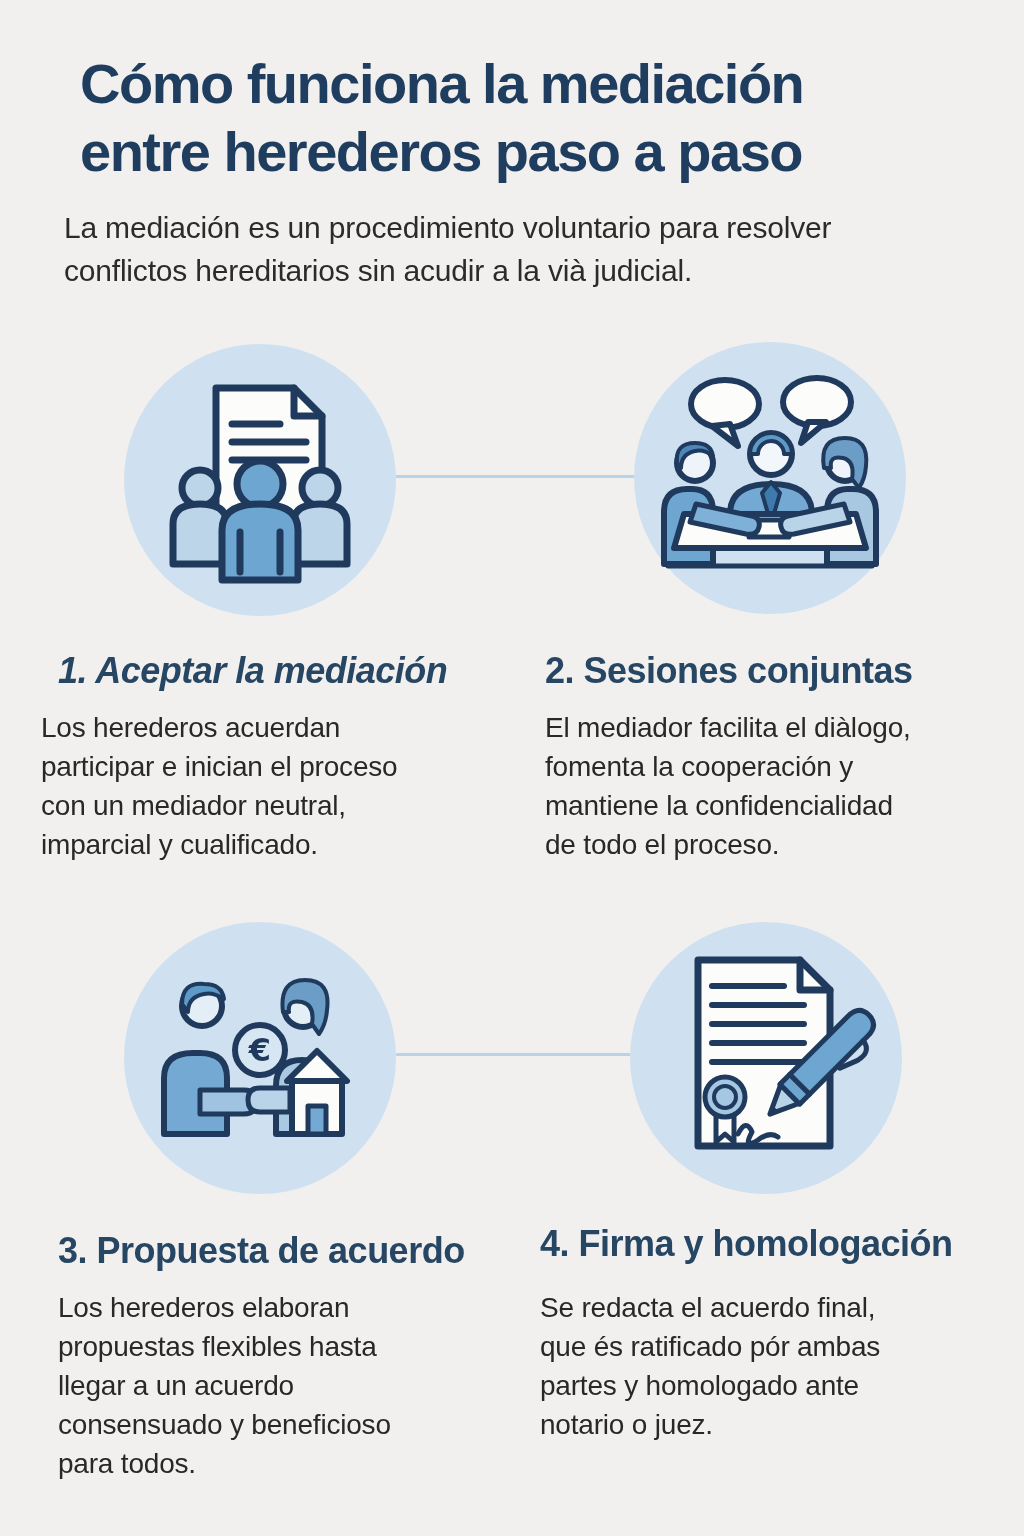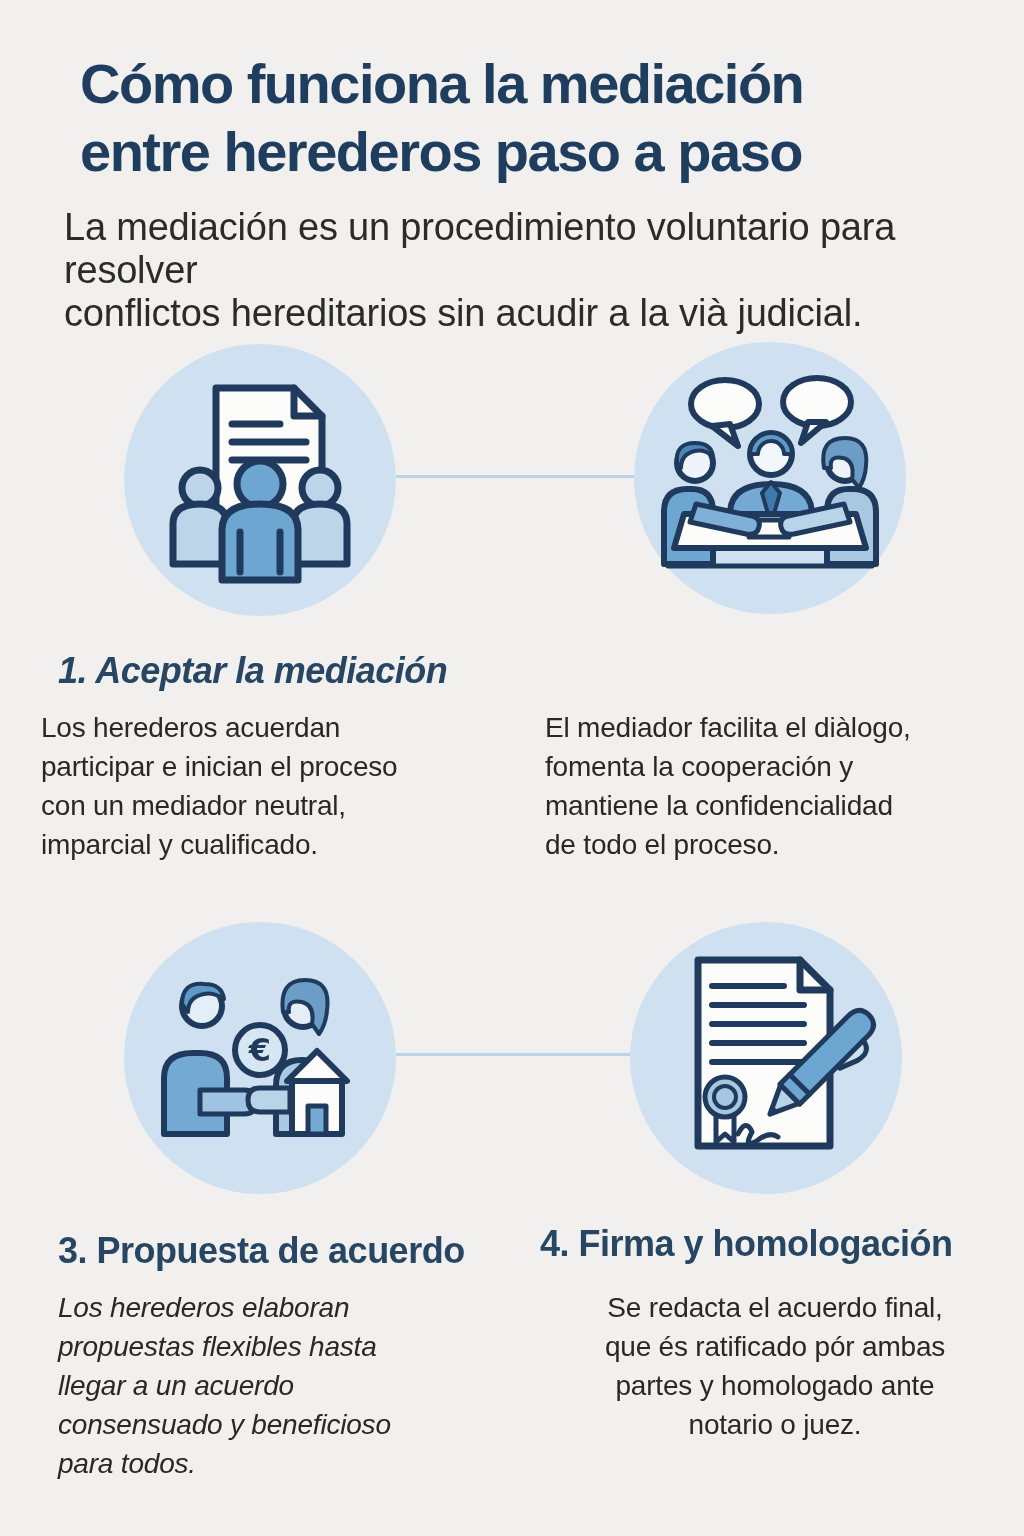"La mediación es un procedimiento" .subtitle { font-size: 38px -> 30px }
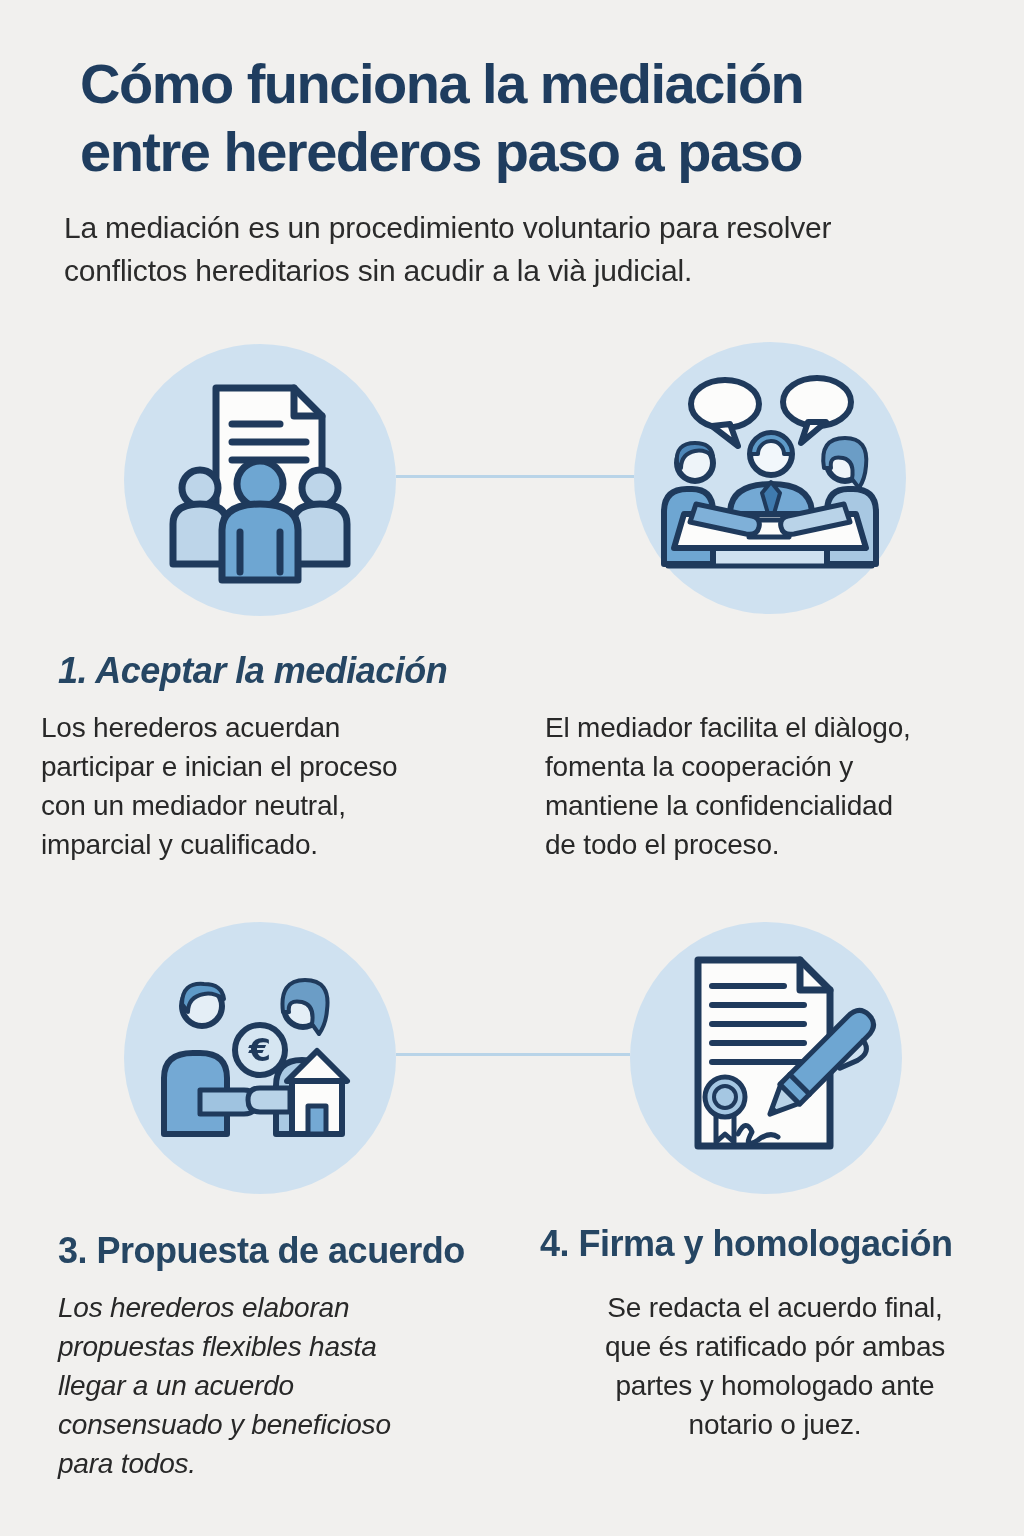"2. Sesiones conjuntas" h2.step-heading { html: none -> <h2>2. Sesiones conjuntas</h2> }
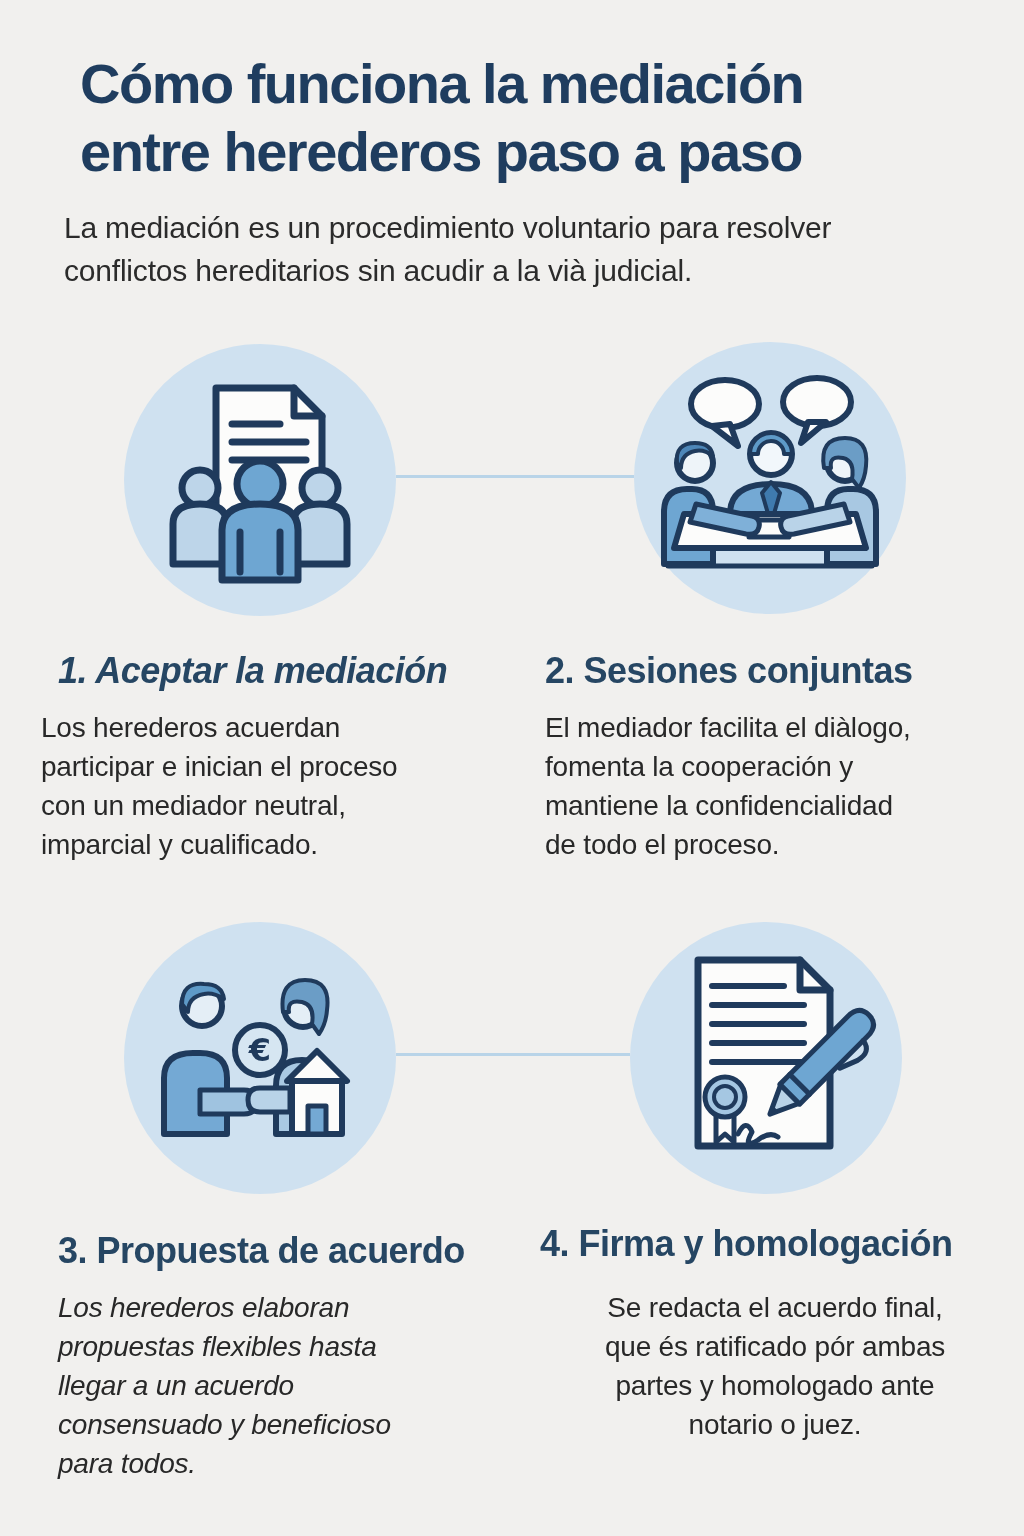"Los herederos elaboran" .b3 { font-style: italic -> none }
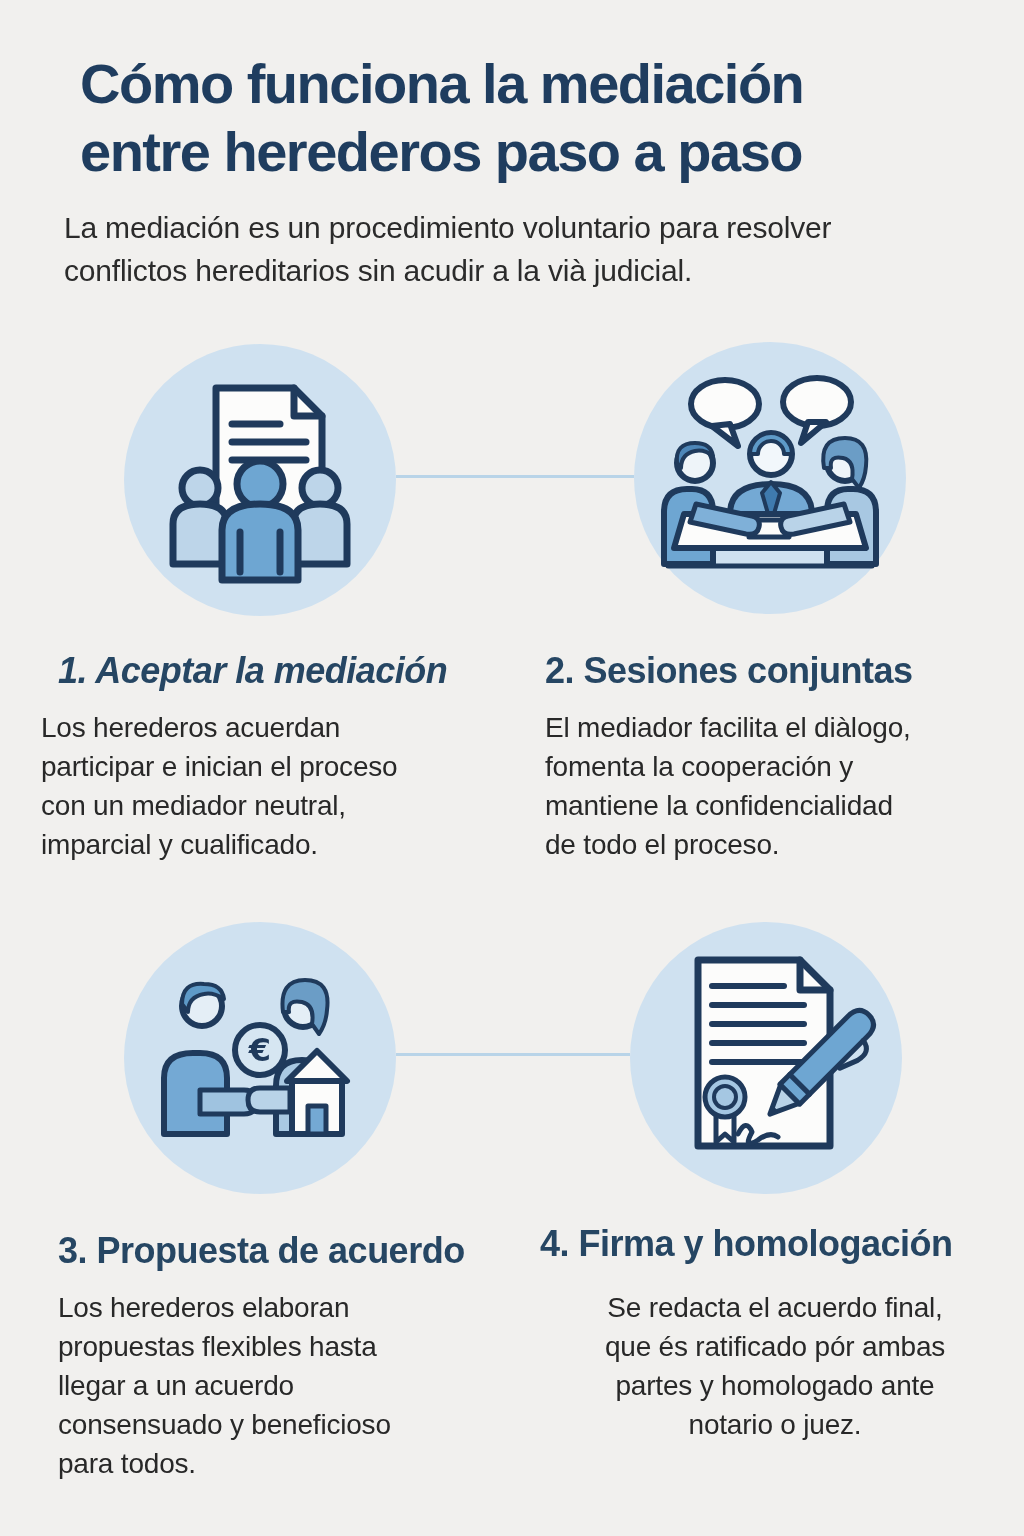"Se redacta el acuerdo final," .b4 { text-align: center -> none }
